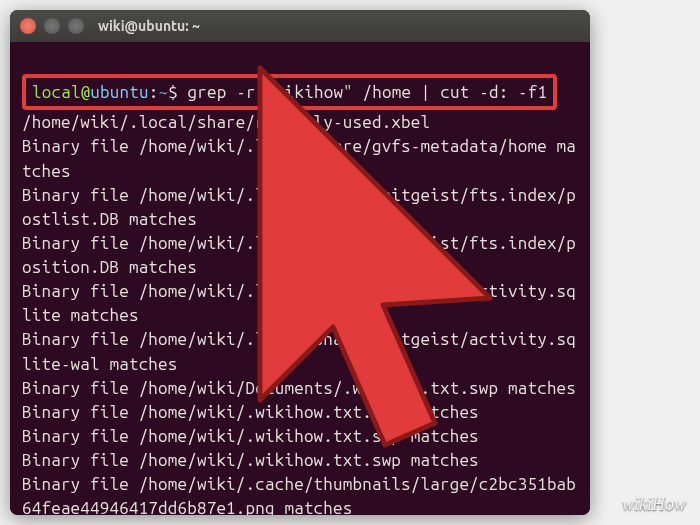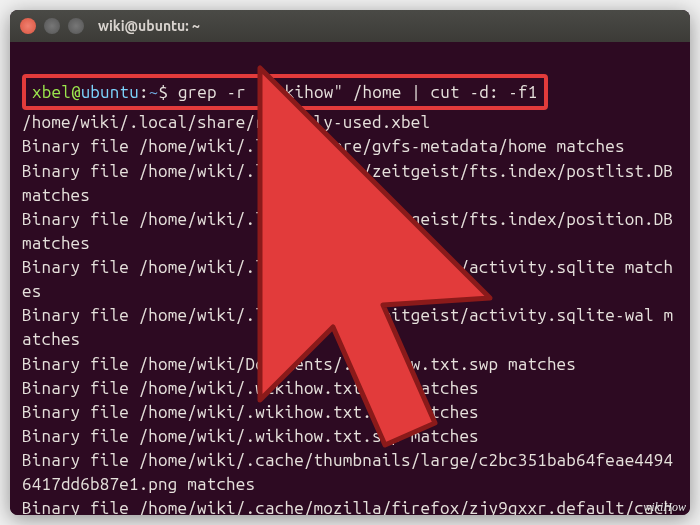"wiki@ubuntu: ~" .window { width: 680px -> 580px }
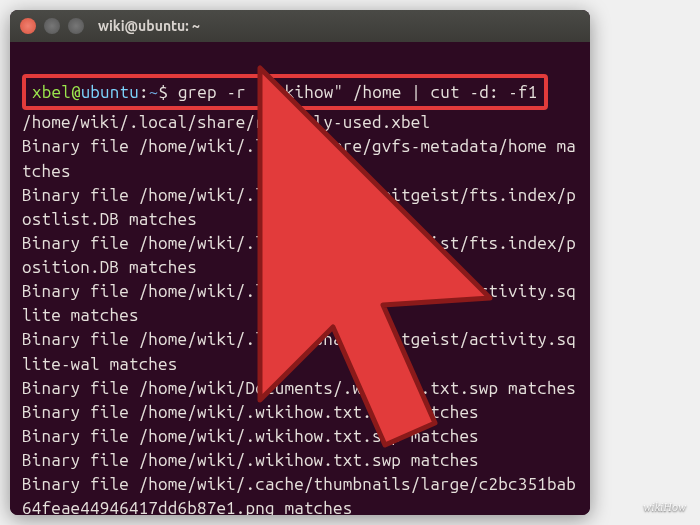"xbel" span.prompt-user { text: xbel -> local }
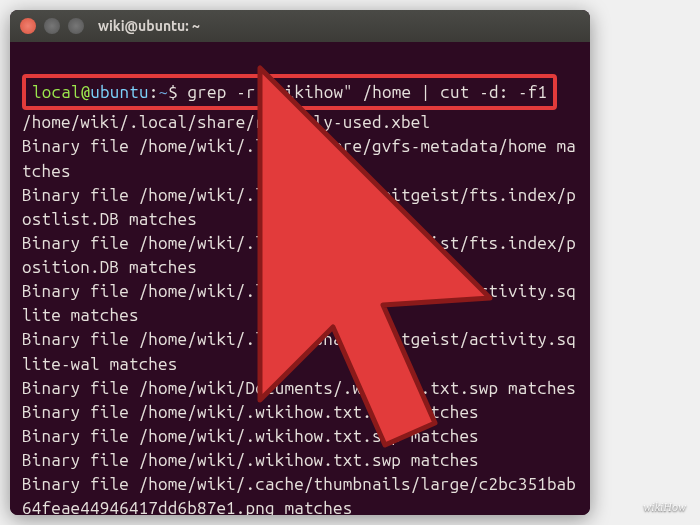"wikiHow" .watermark { font-size: 12px -> 18px }
